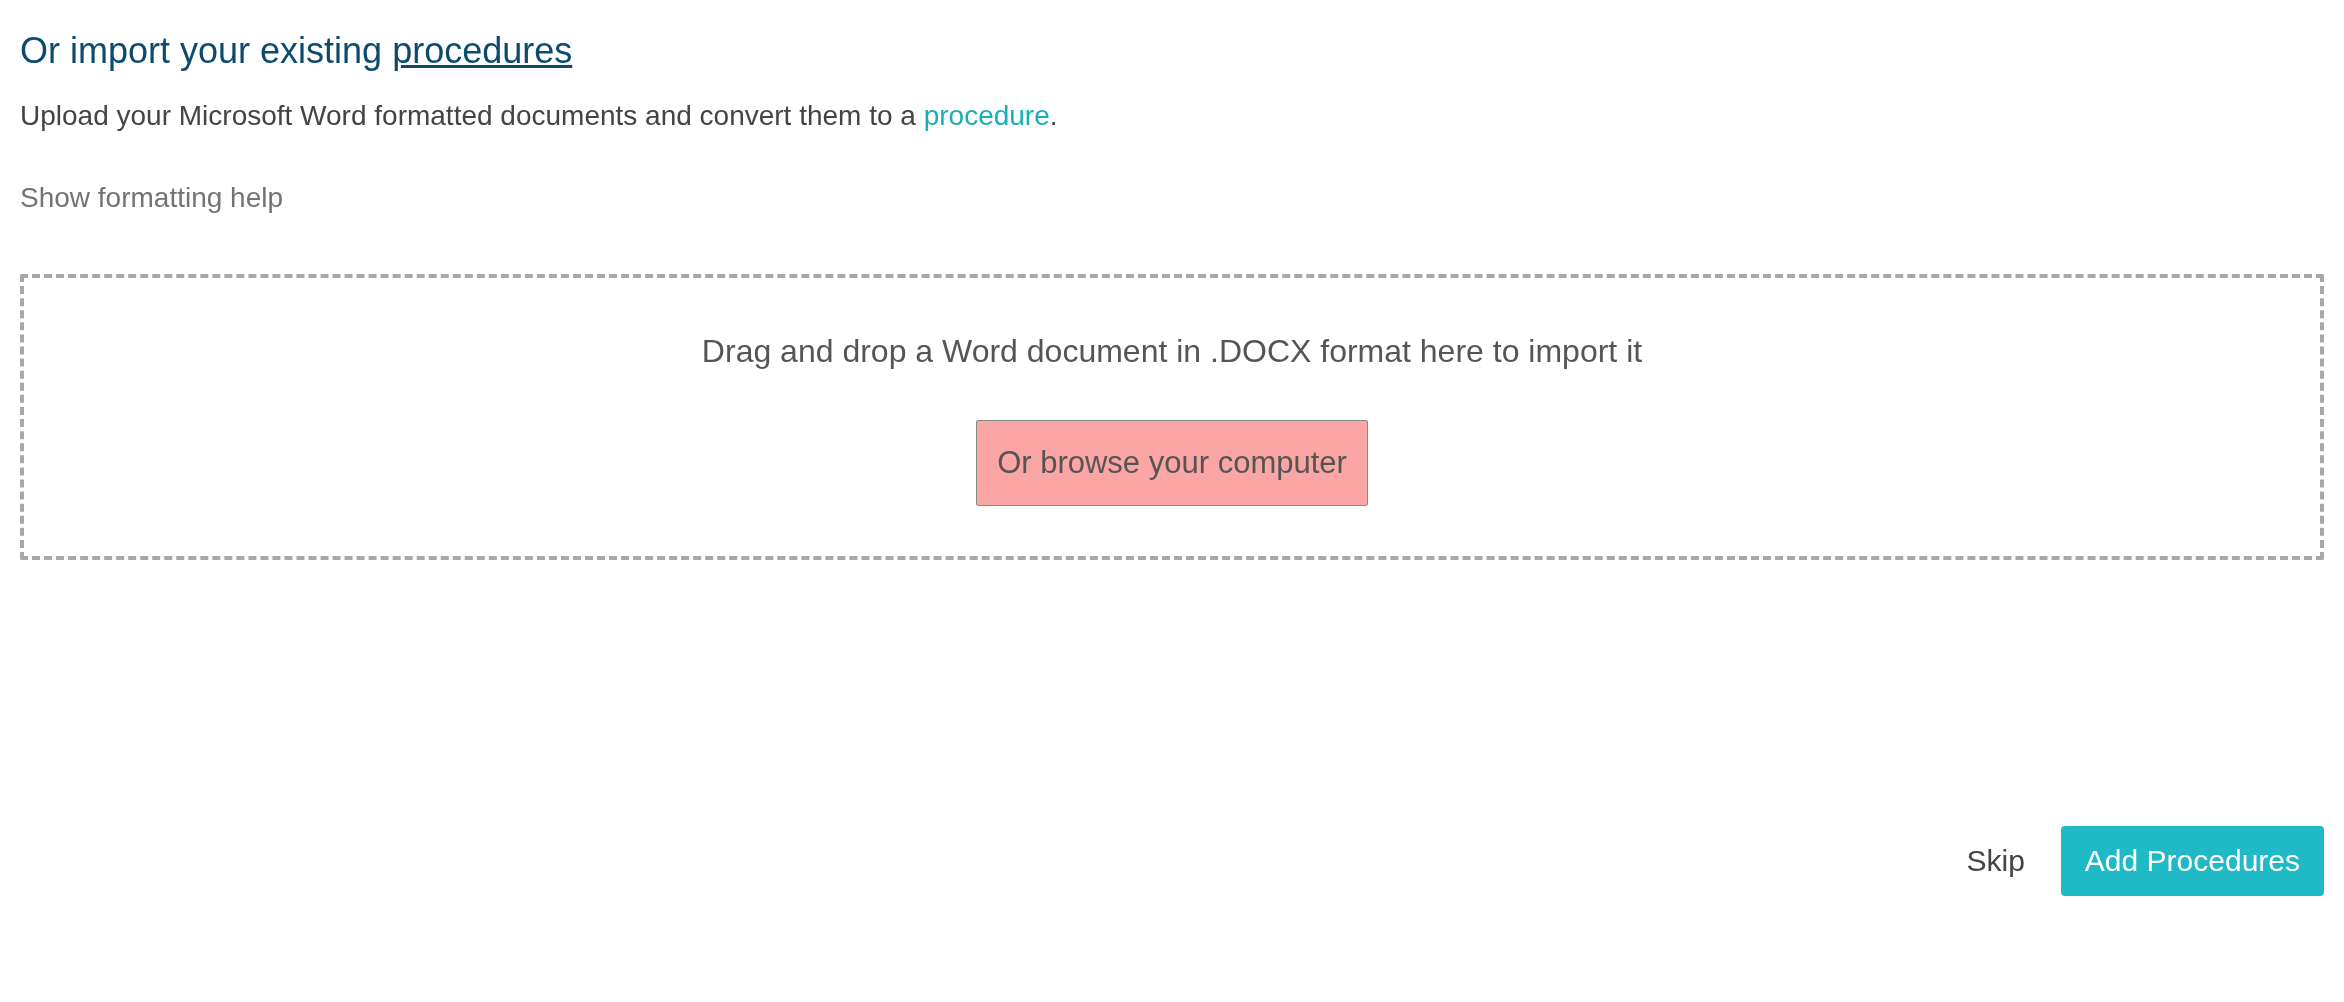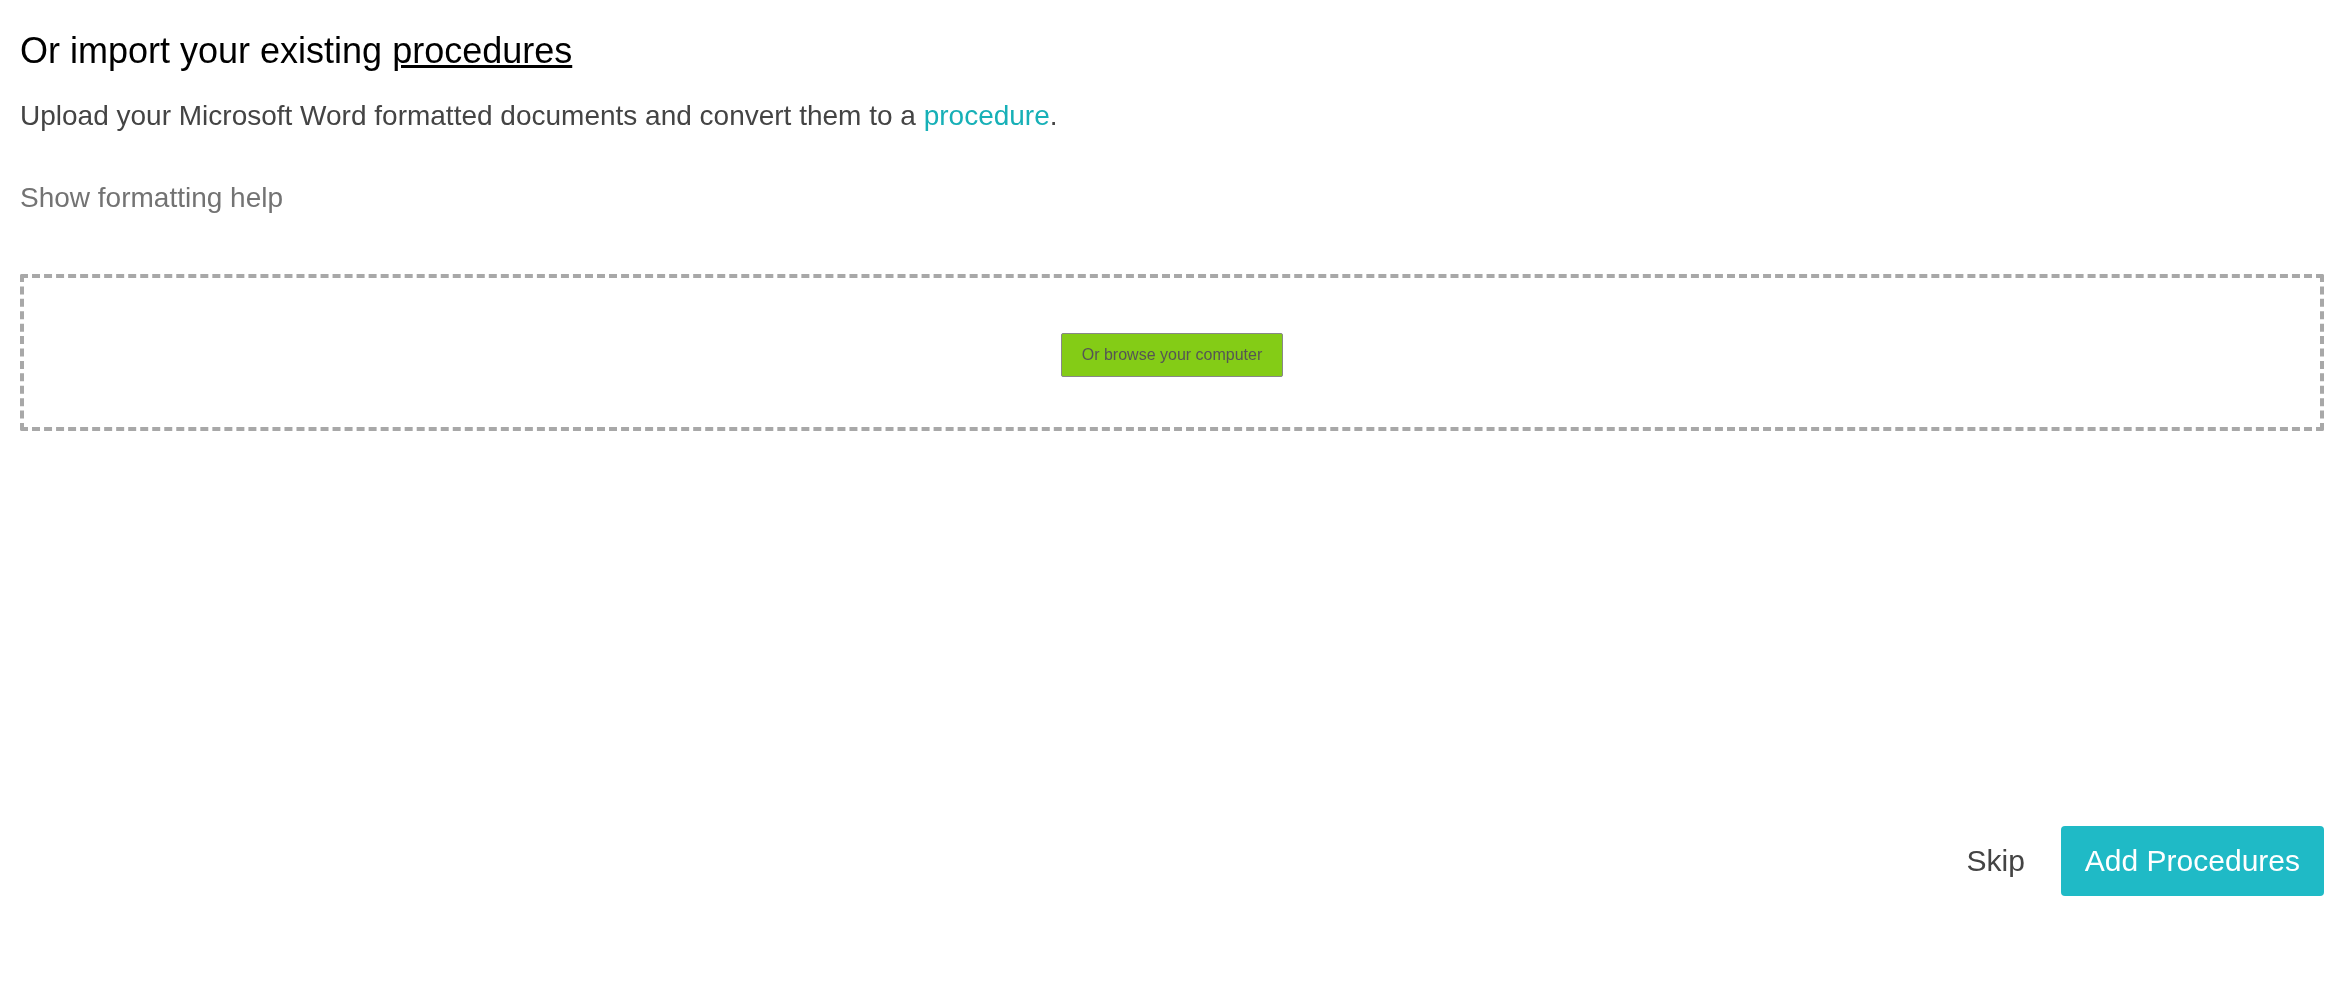"Or import your existing procedures" .heading { color: #000000 -> #0c4a6e }
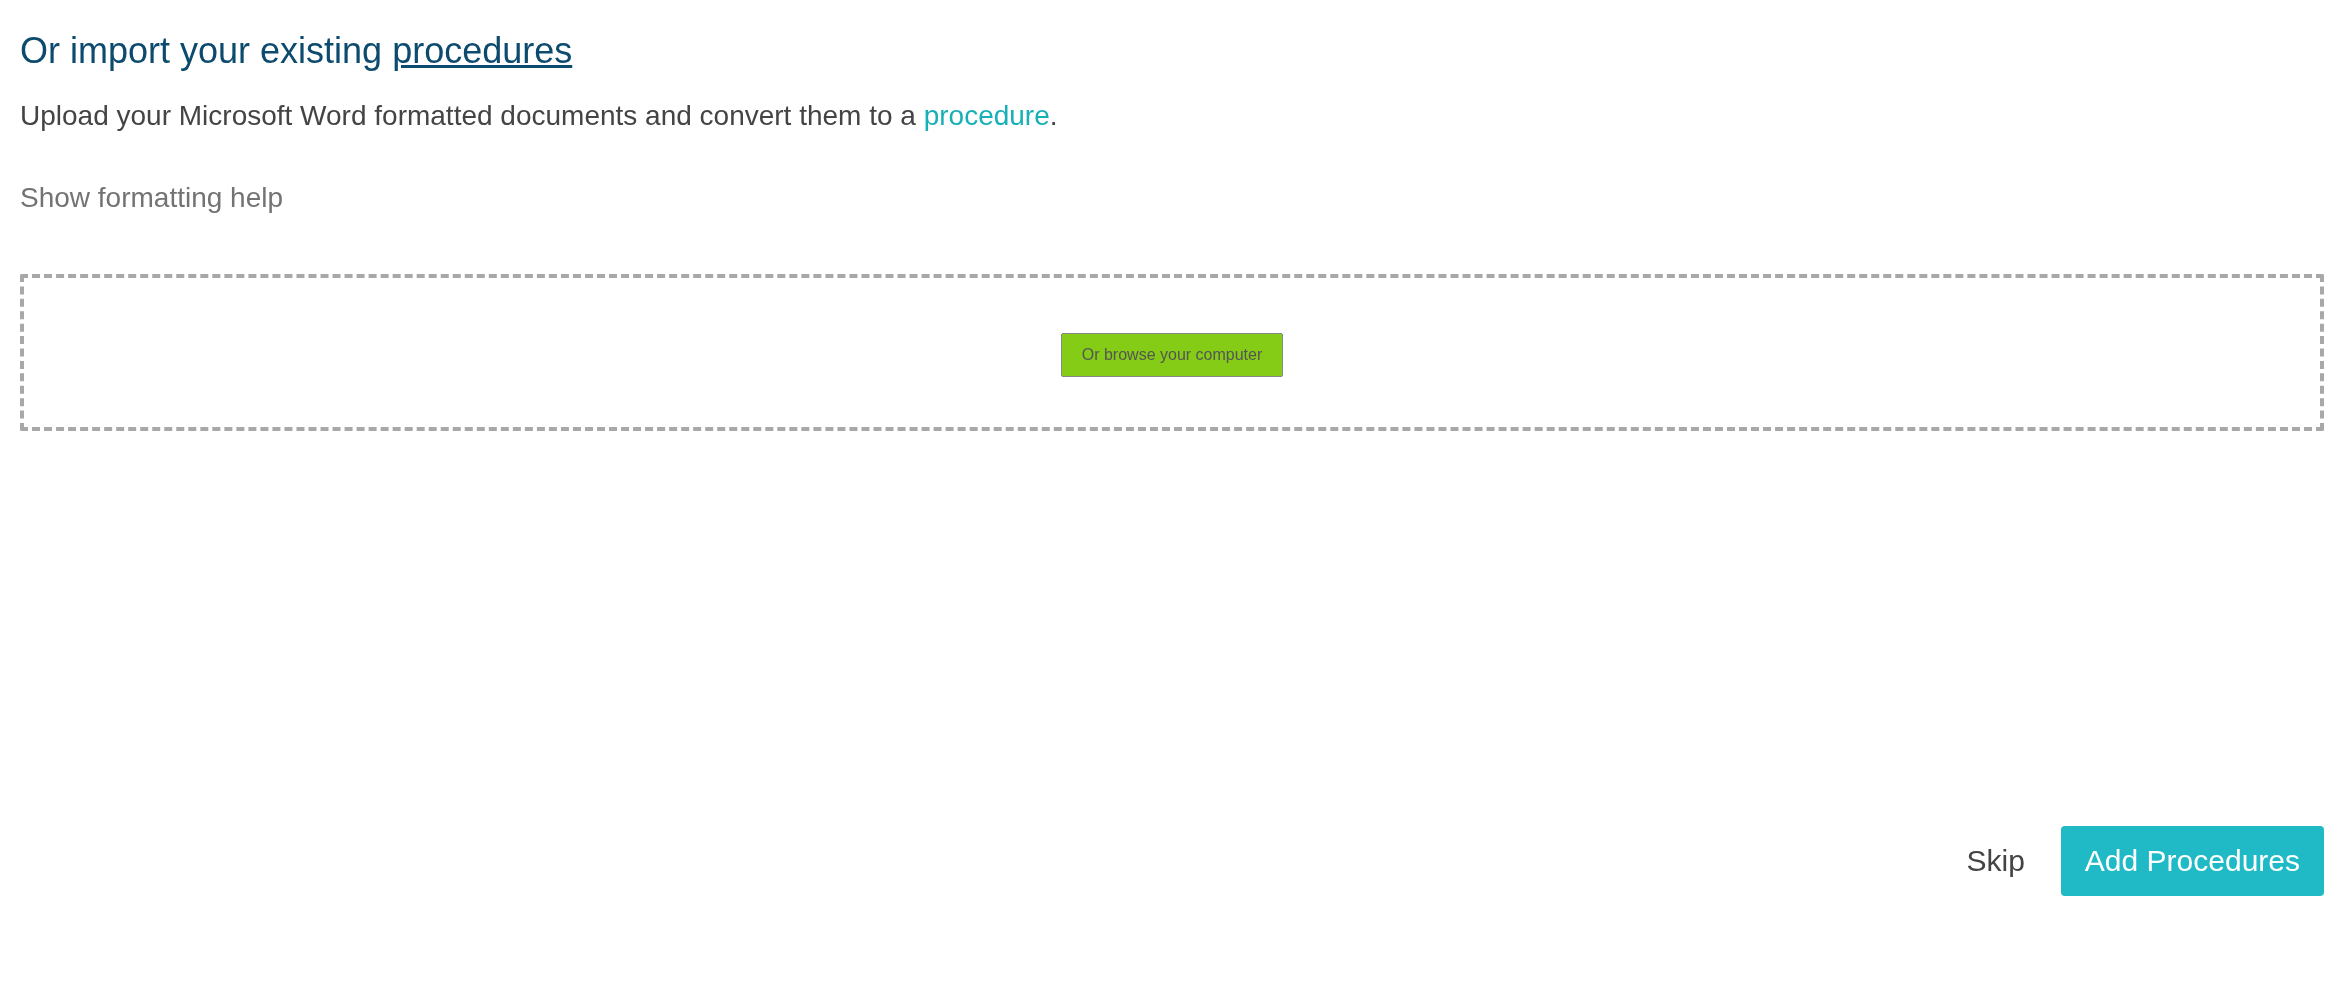"Drag and drop a Word" div.dropzone-text { html: none -> <div>Drag and drop a Word document in .DOCX format here to import it</div> }
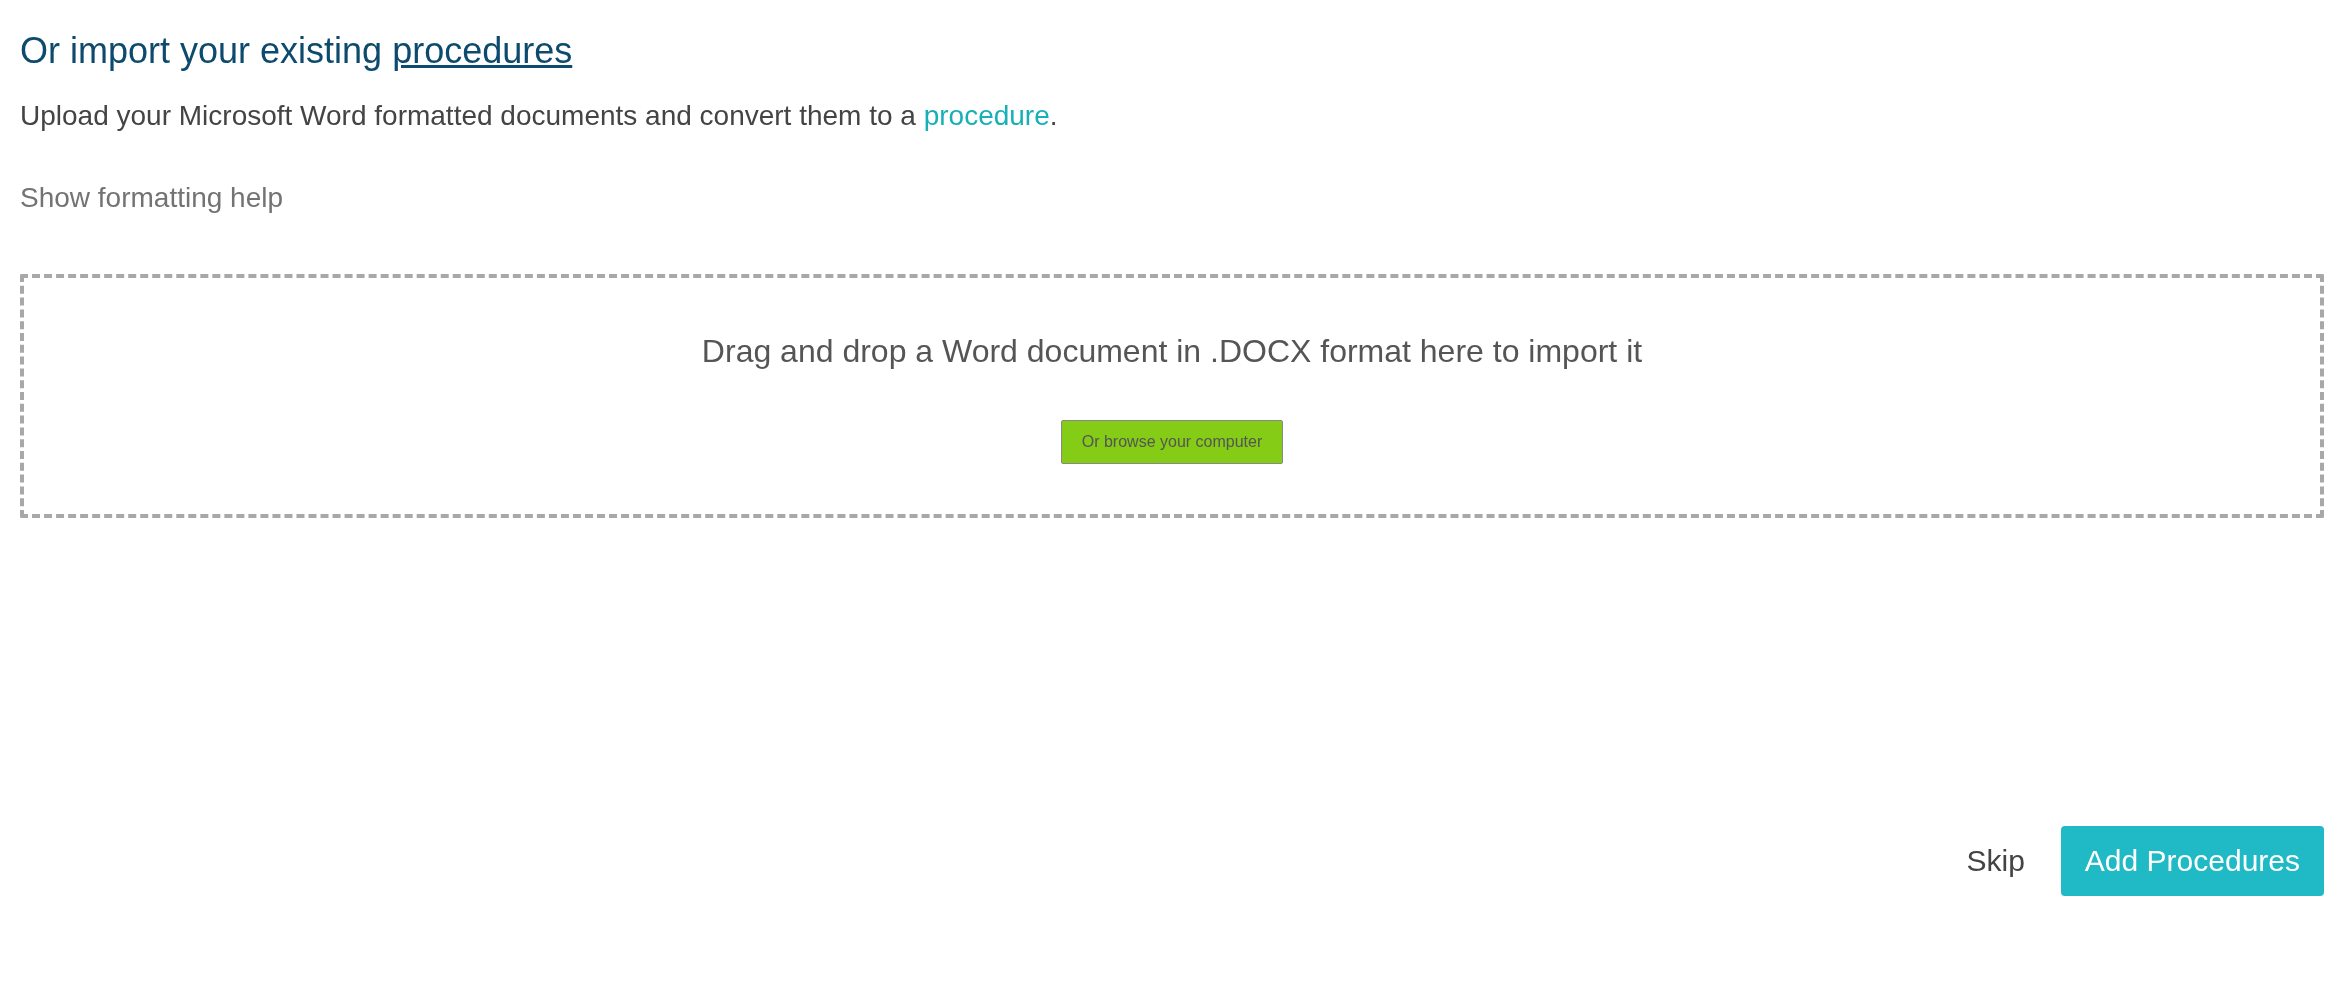"Or browse your computer" .browse-button { background: #84cc16 -> #fca5a5; font-size: 16px -> 31px; padding: 12px 20px -> 24px 20px }
